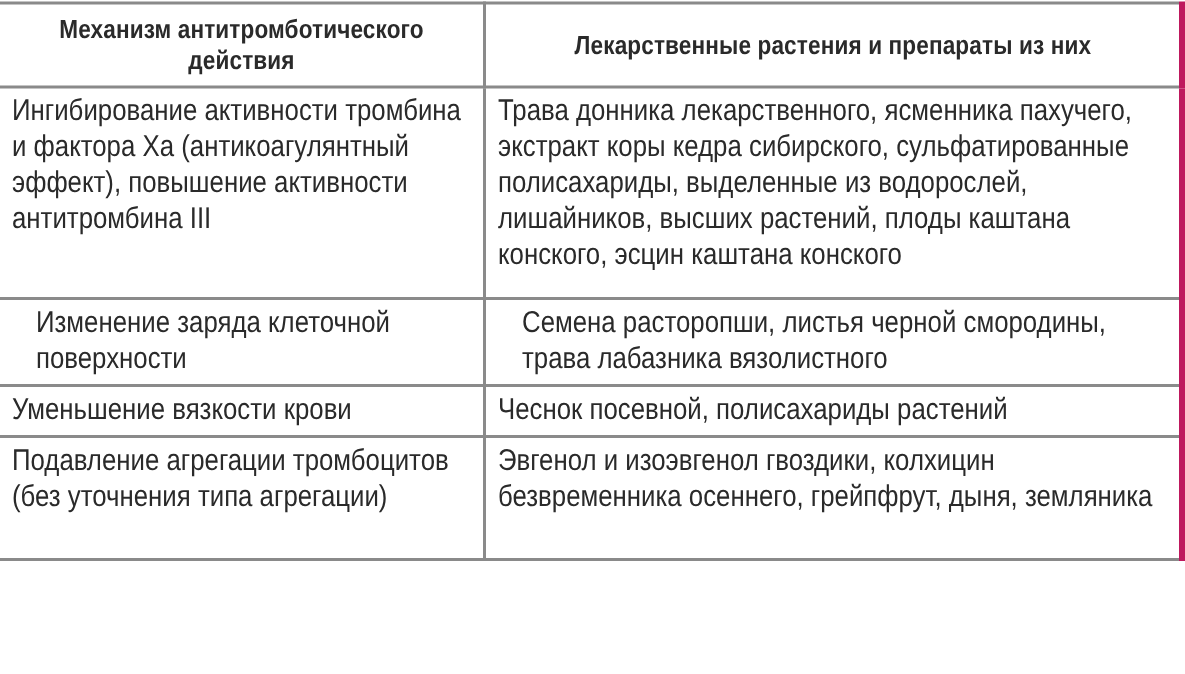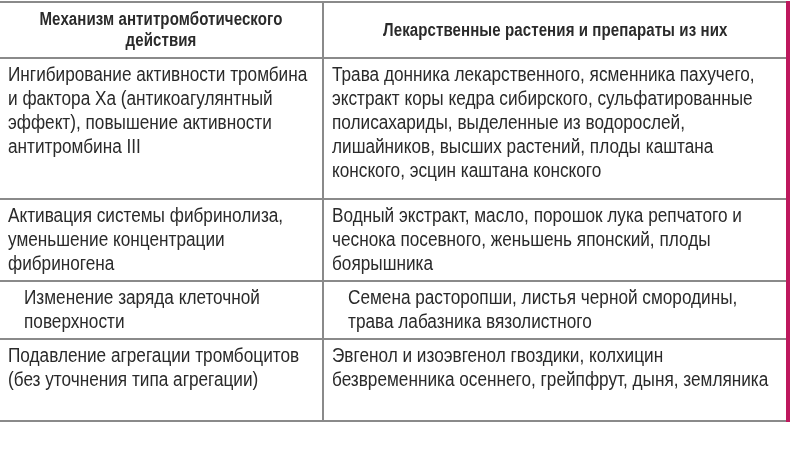"Активация системы фибриноли­за," tr.r2 { html: <tr> <td> <span>Активация системы фибриноли­за, уменьшение концентрации фибриногена</span> </td> <td> <span>Водный экстракт, масло, порошок лука репча­того и чеснока посевного, женьшень японский, плоды боярышника</span> </td> </tr> -> none }
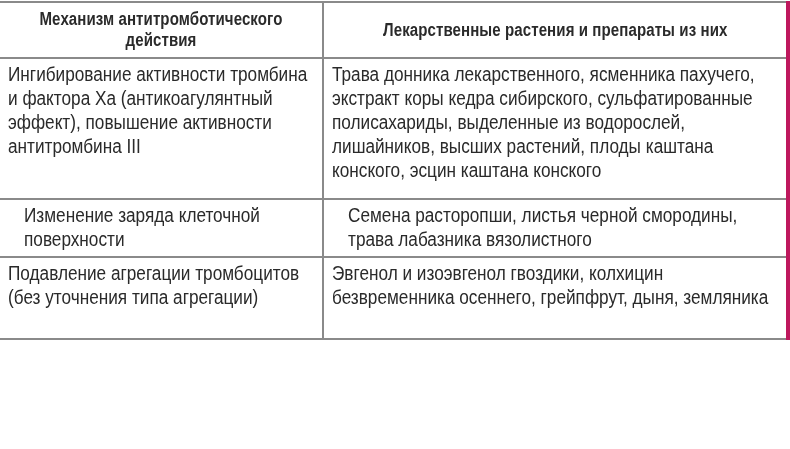"Уменьшение вязкости крови" tr.r4 { html: none -> <tr> <td> <span>Уменьшение вязкости крови</span> </td> <td> <span>Чеснок посевной, полисахариды растений</span> </td> </tr> }
